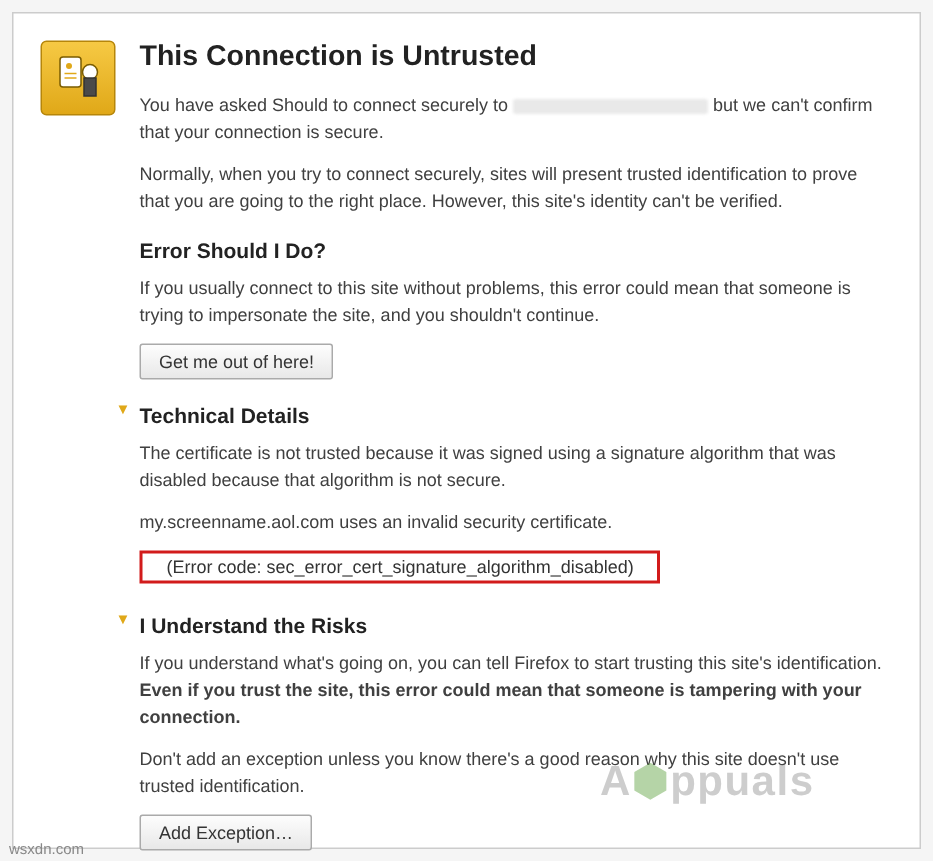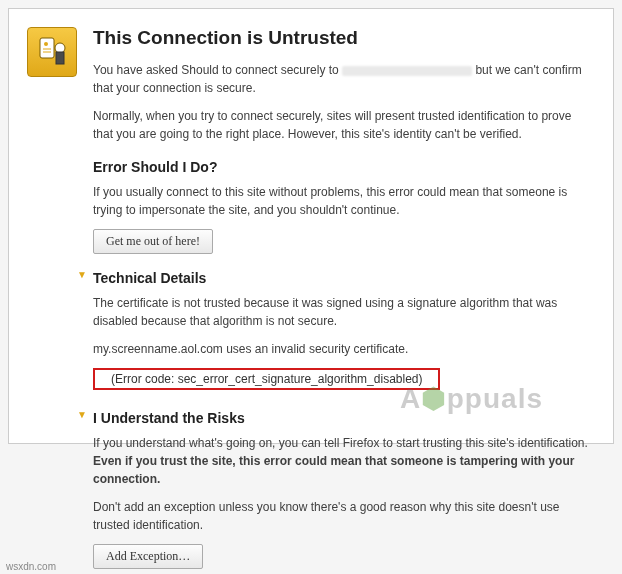"This Connection is Untrusted" .container { height: 436px -> 558px }
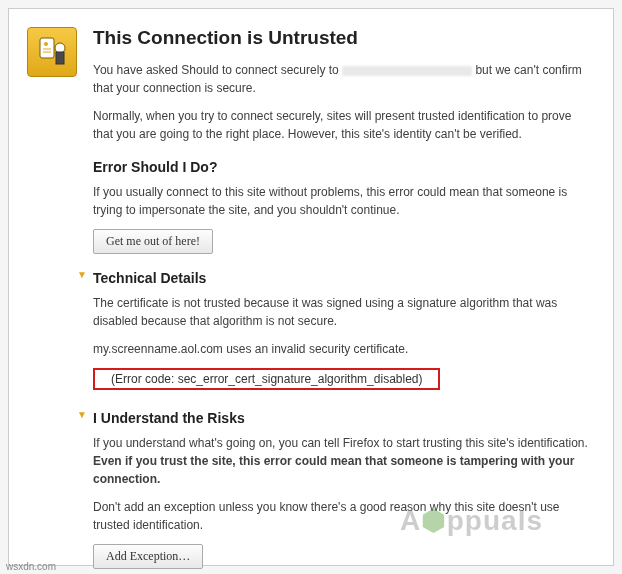"Get me out of here!" button { font-family: Liberation Serif, serif -> Liberation Sans, sans-serif }
